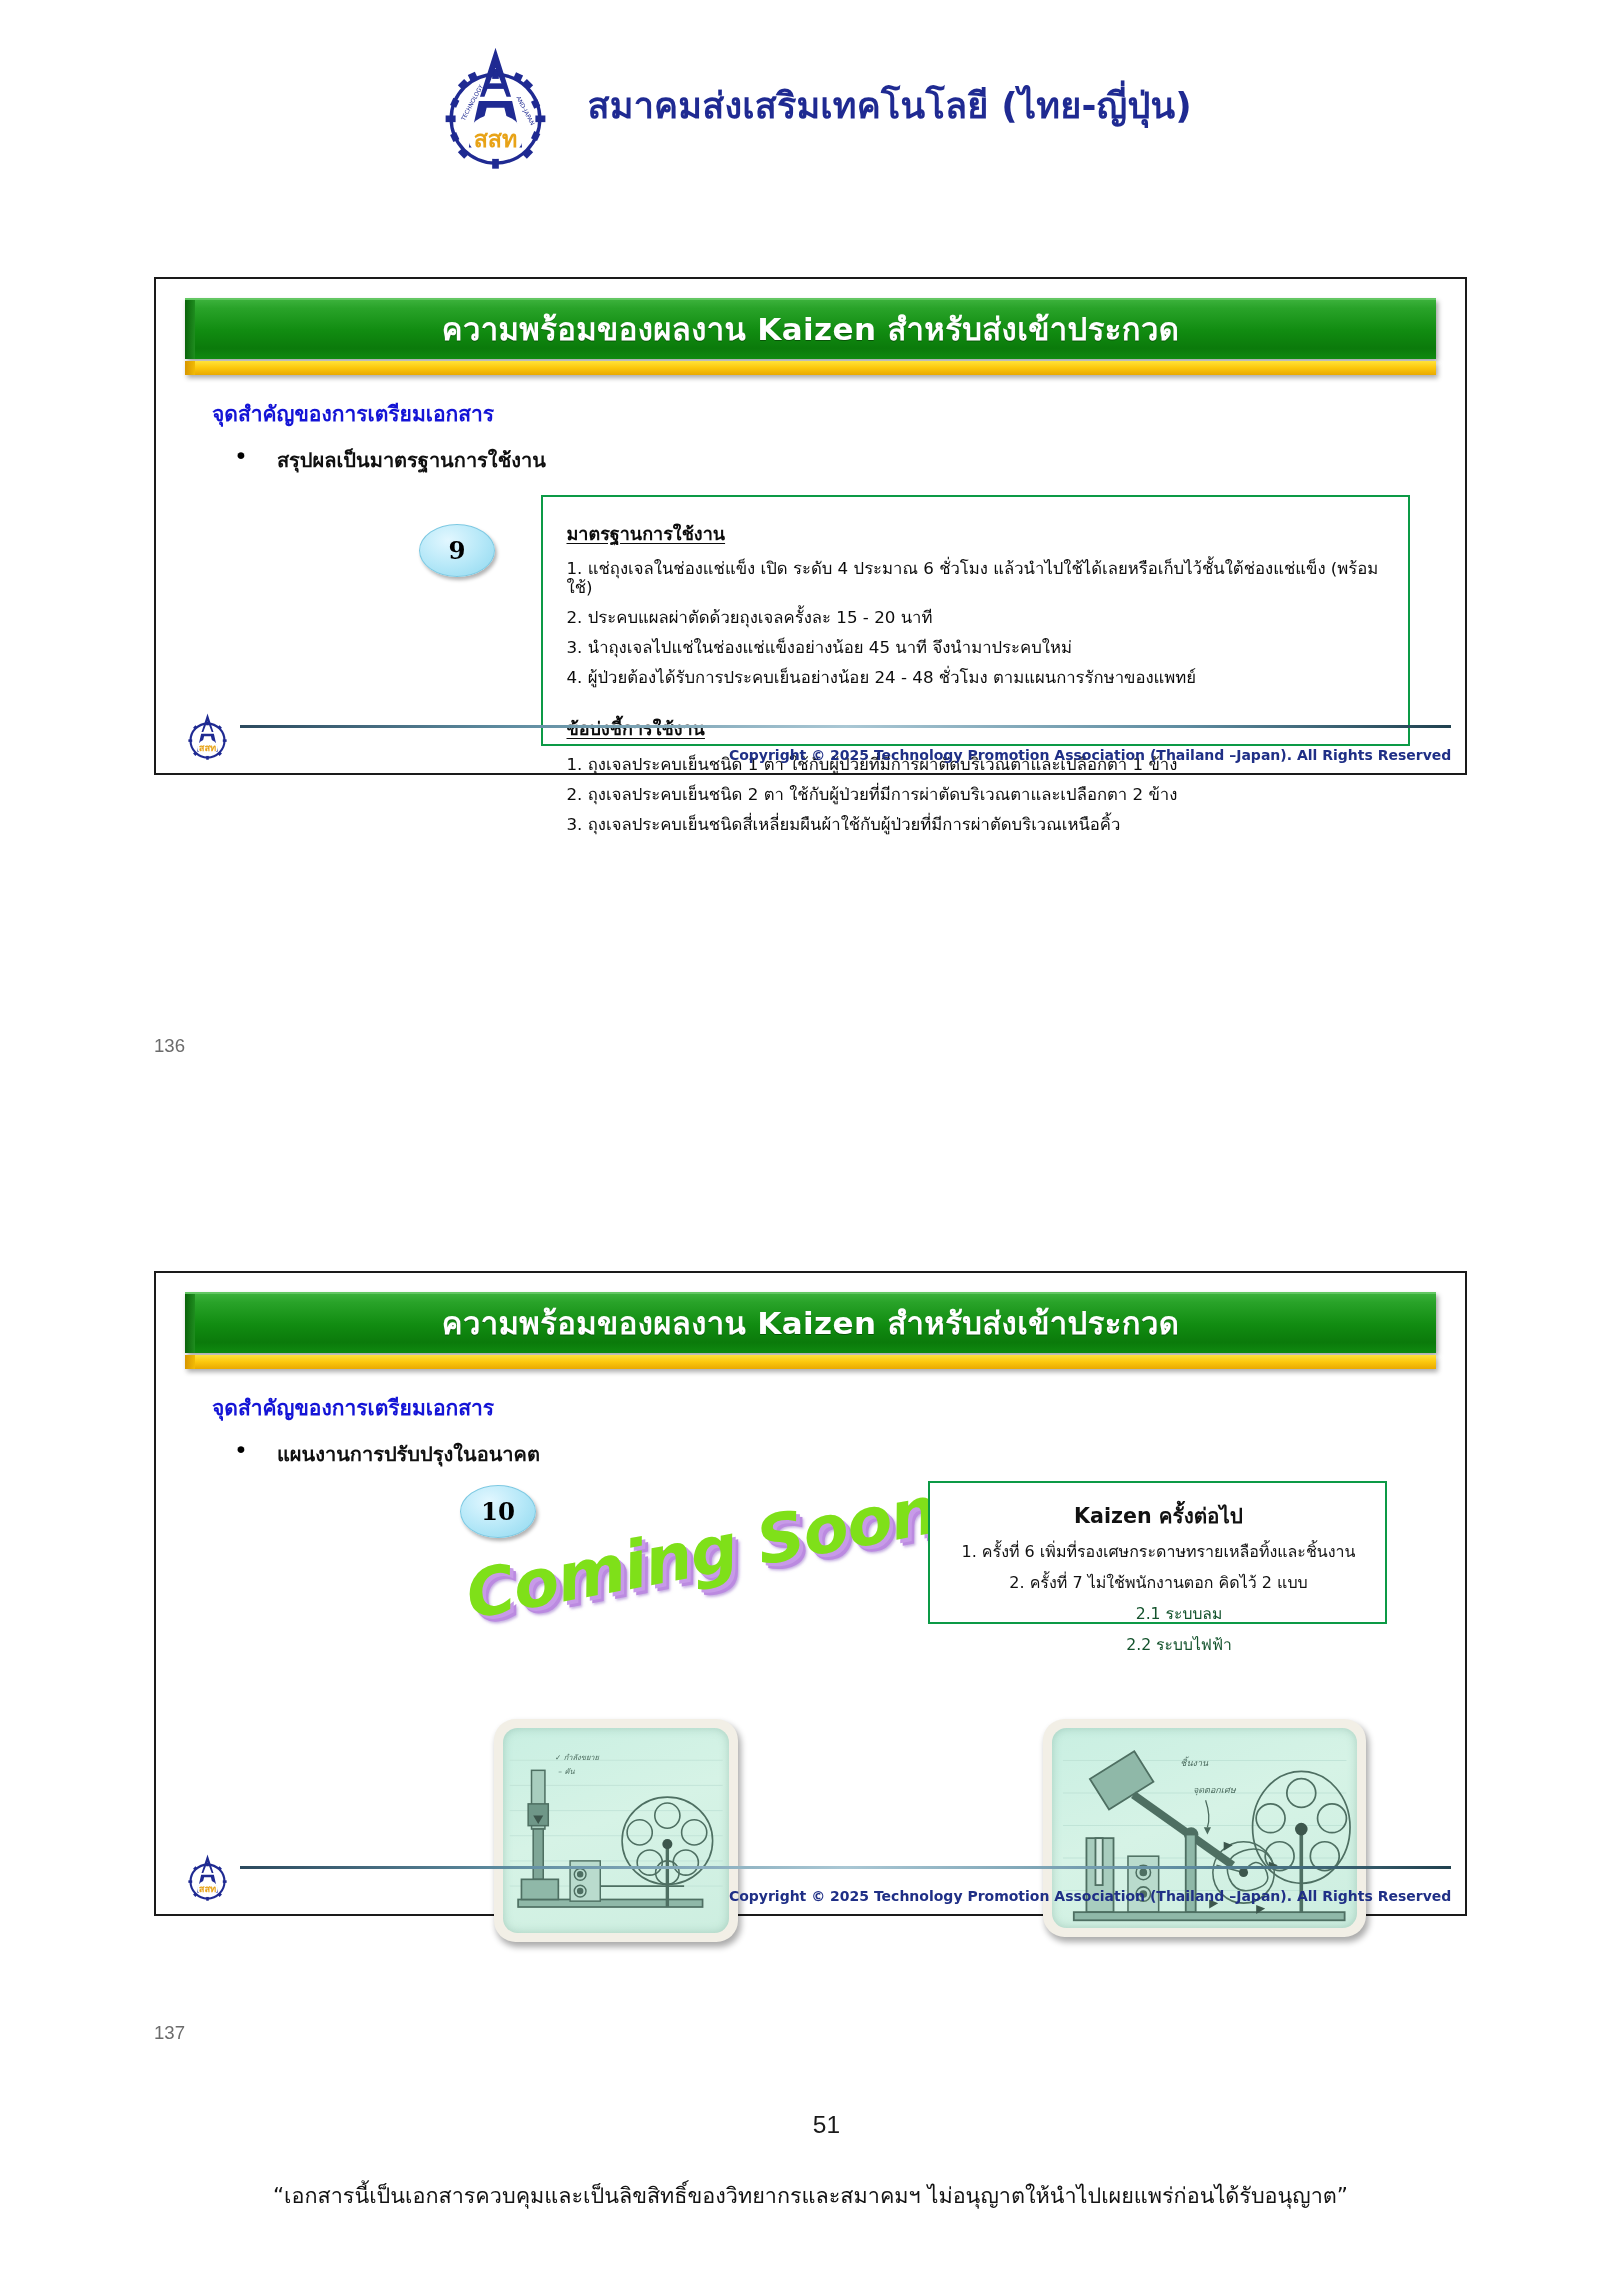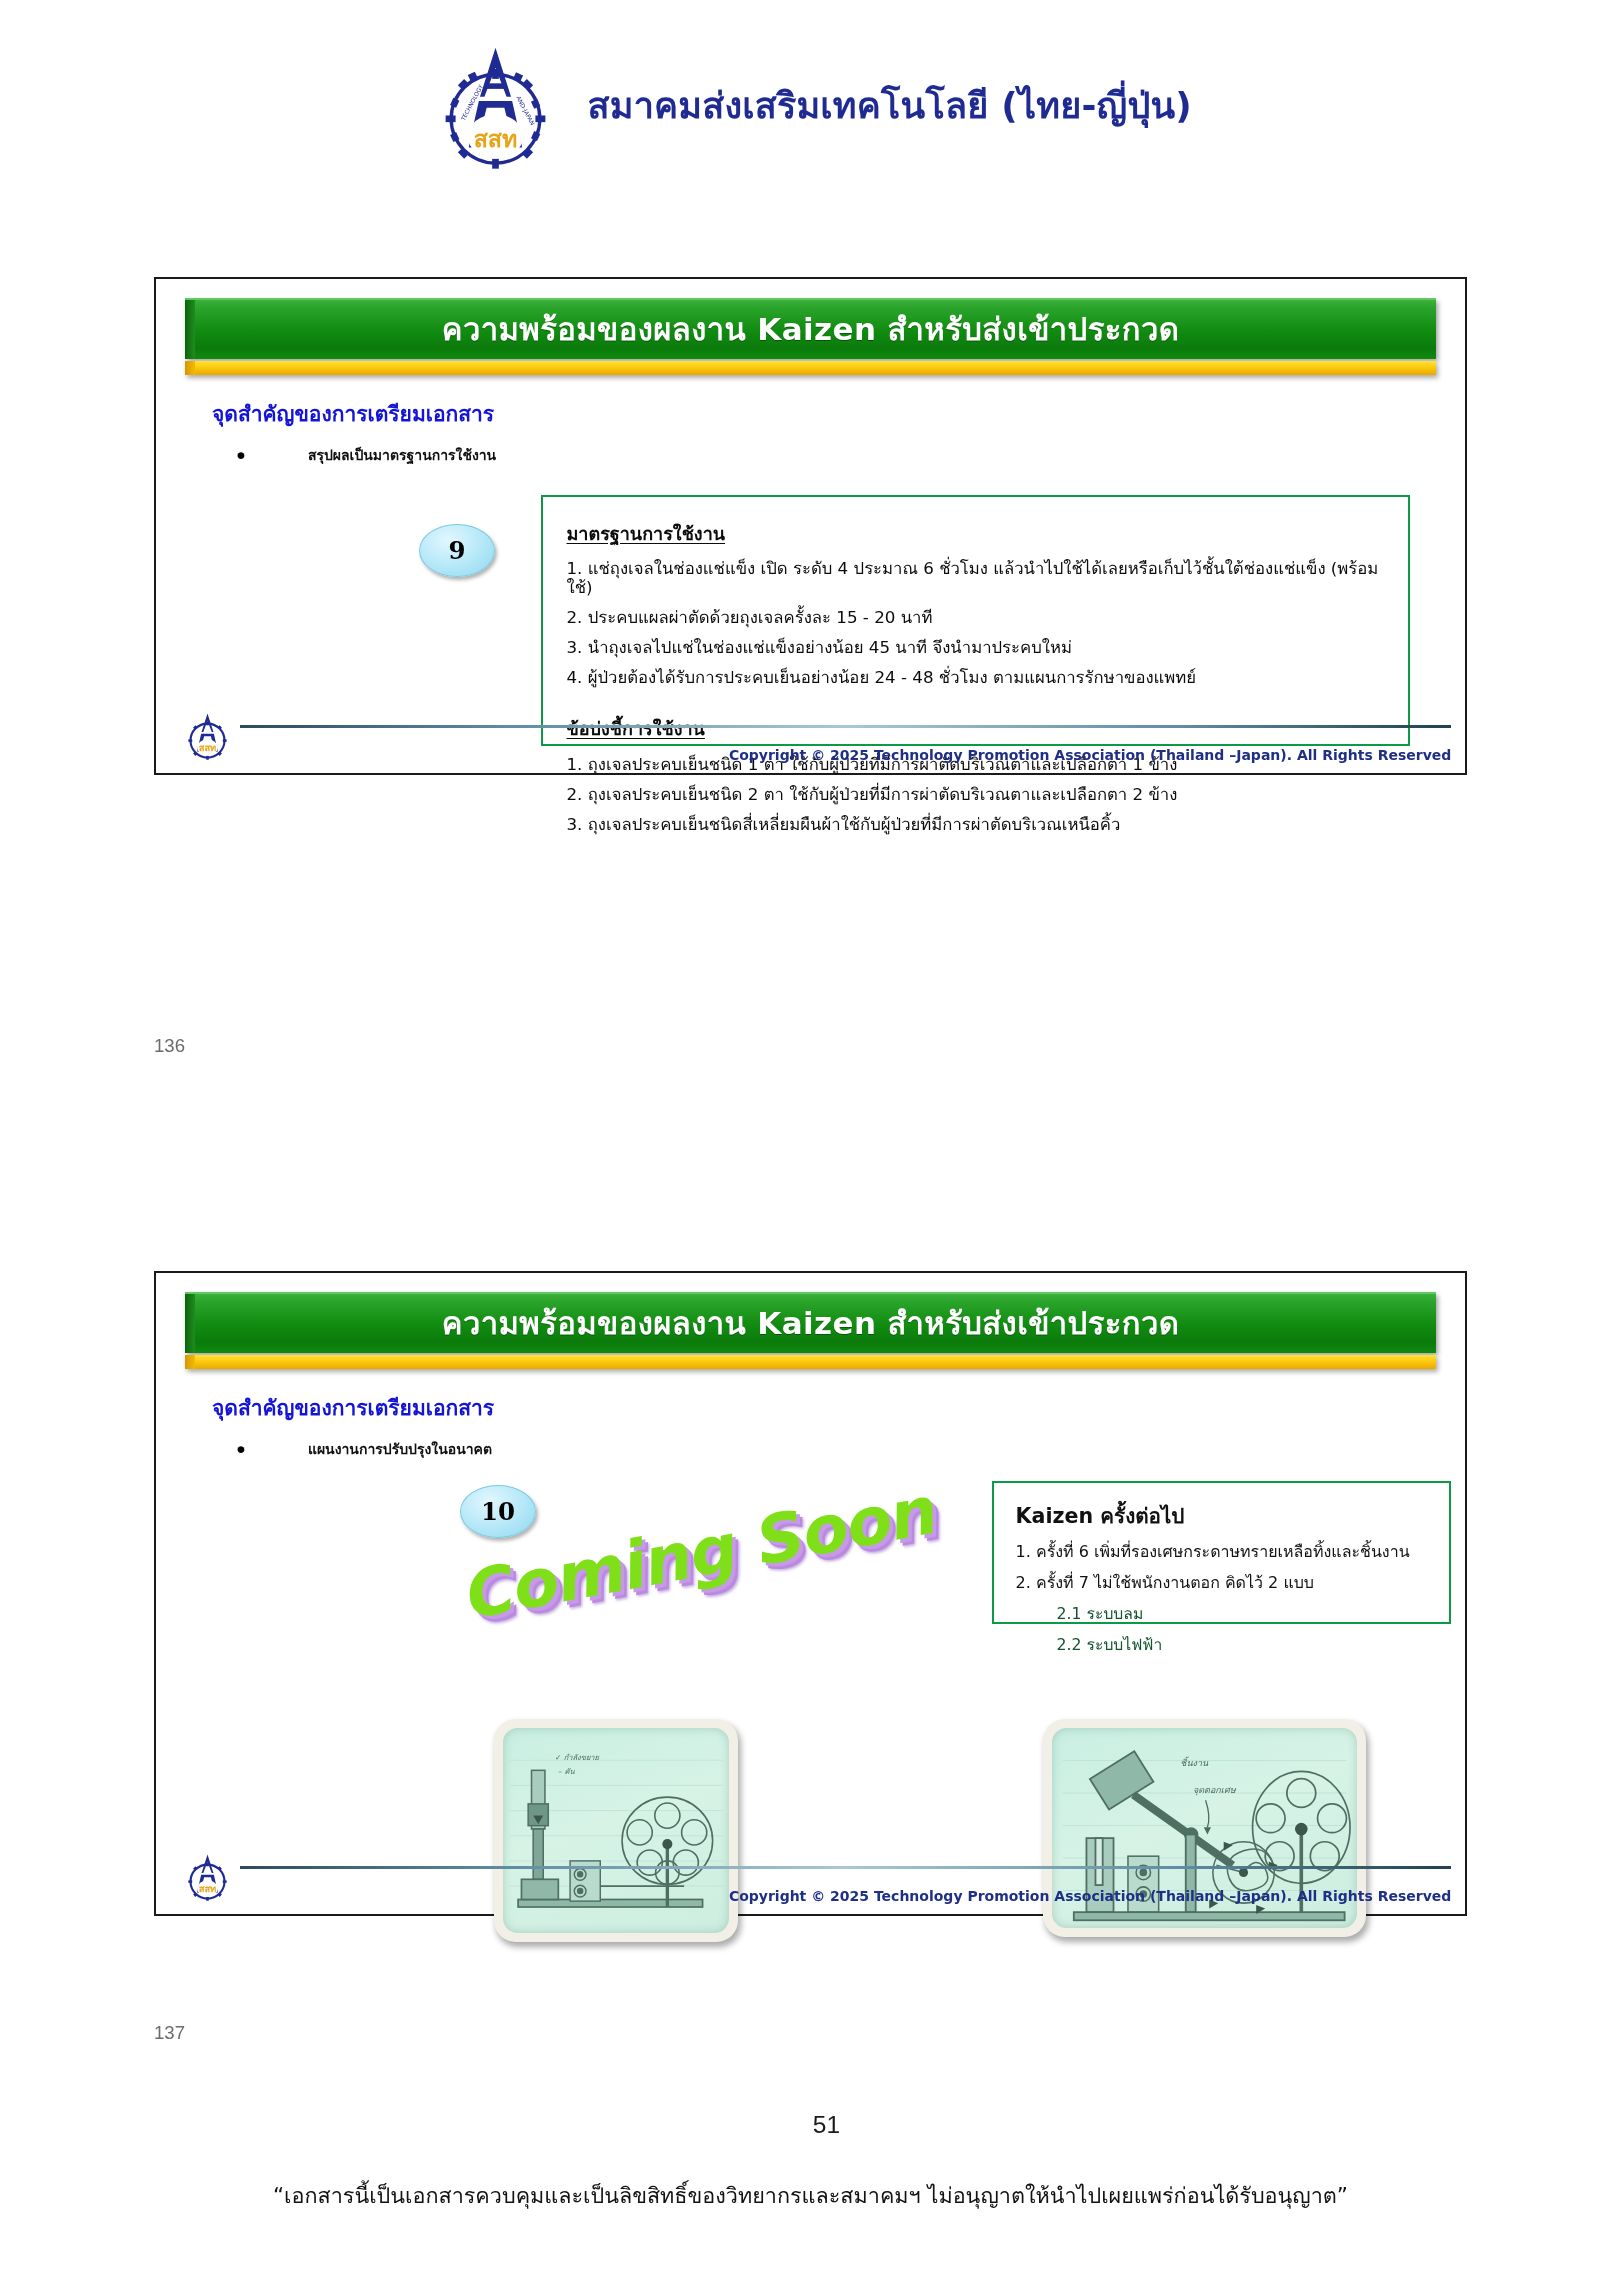"สรุปผลเป็นมาตรฐานการใช้งาน" .bullet-text { font-size: 14px -> 20px; margin-left: 31px -> none }
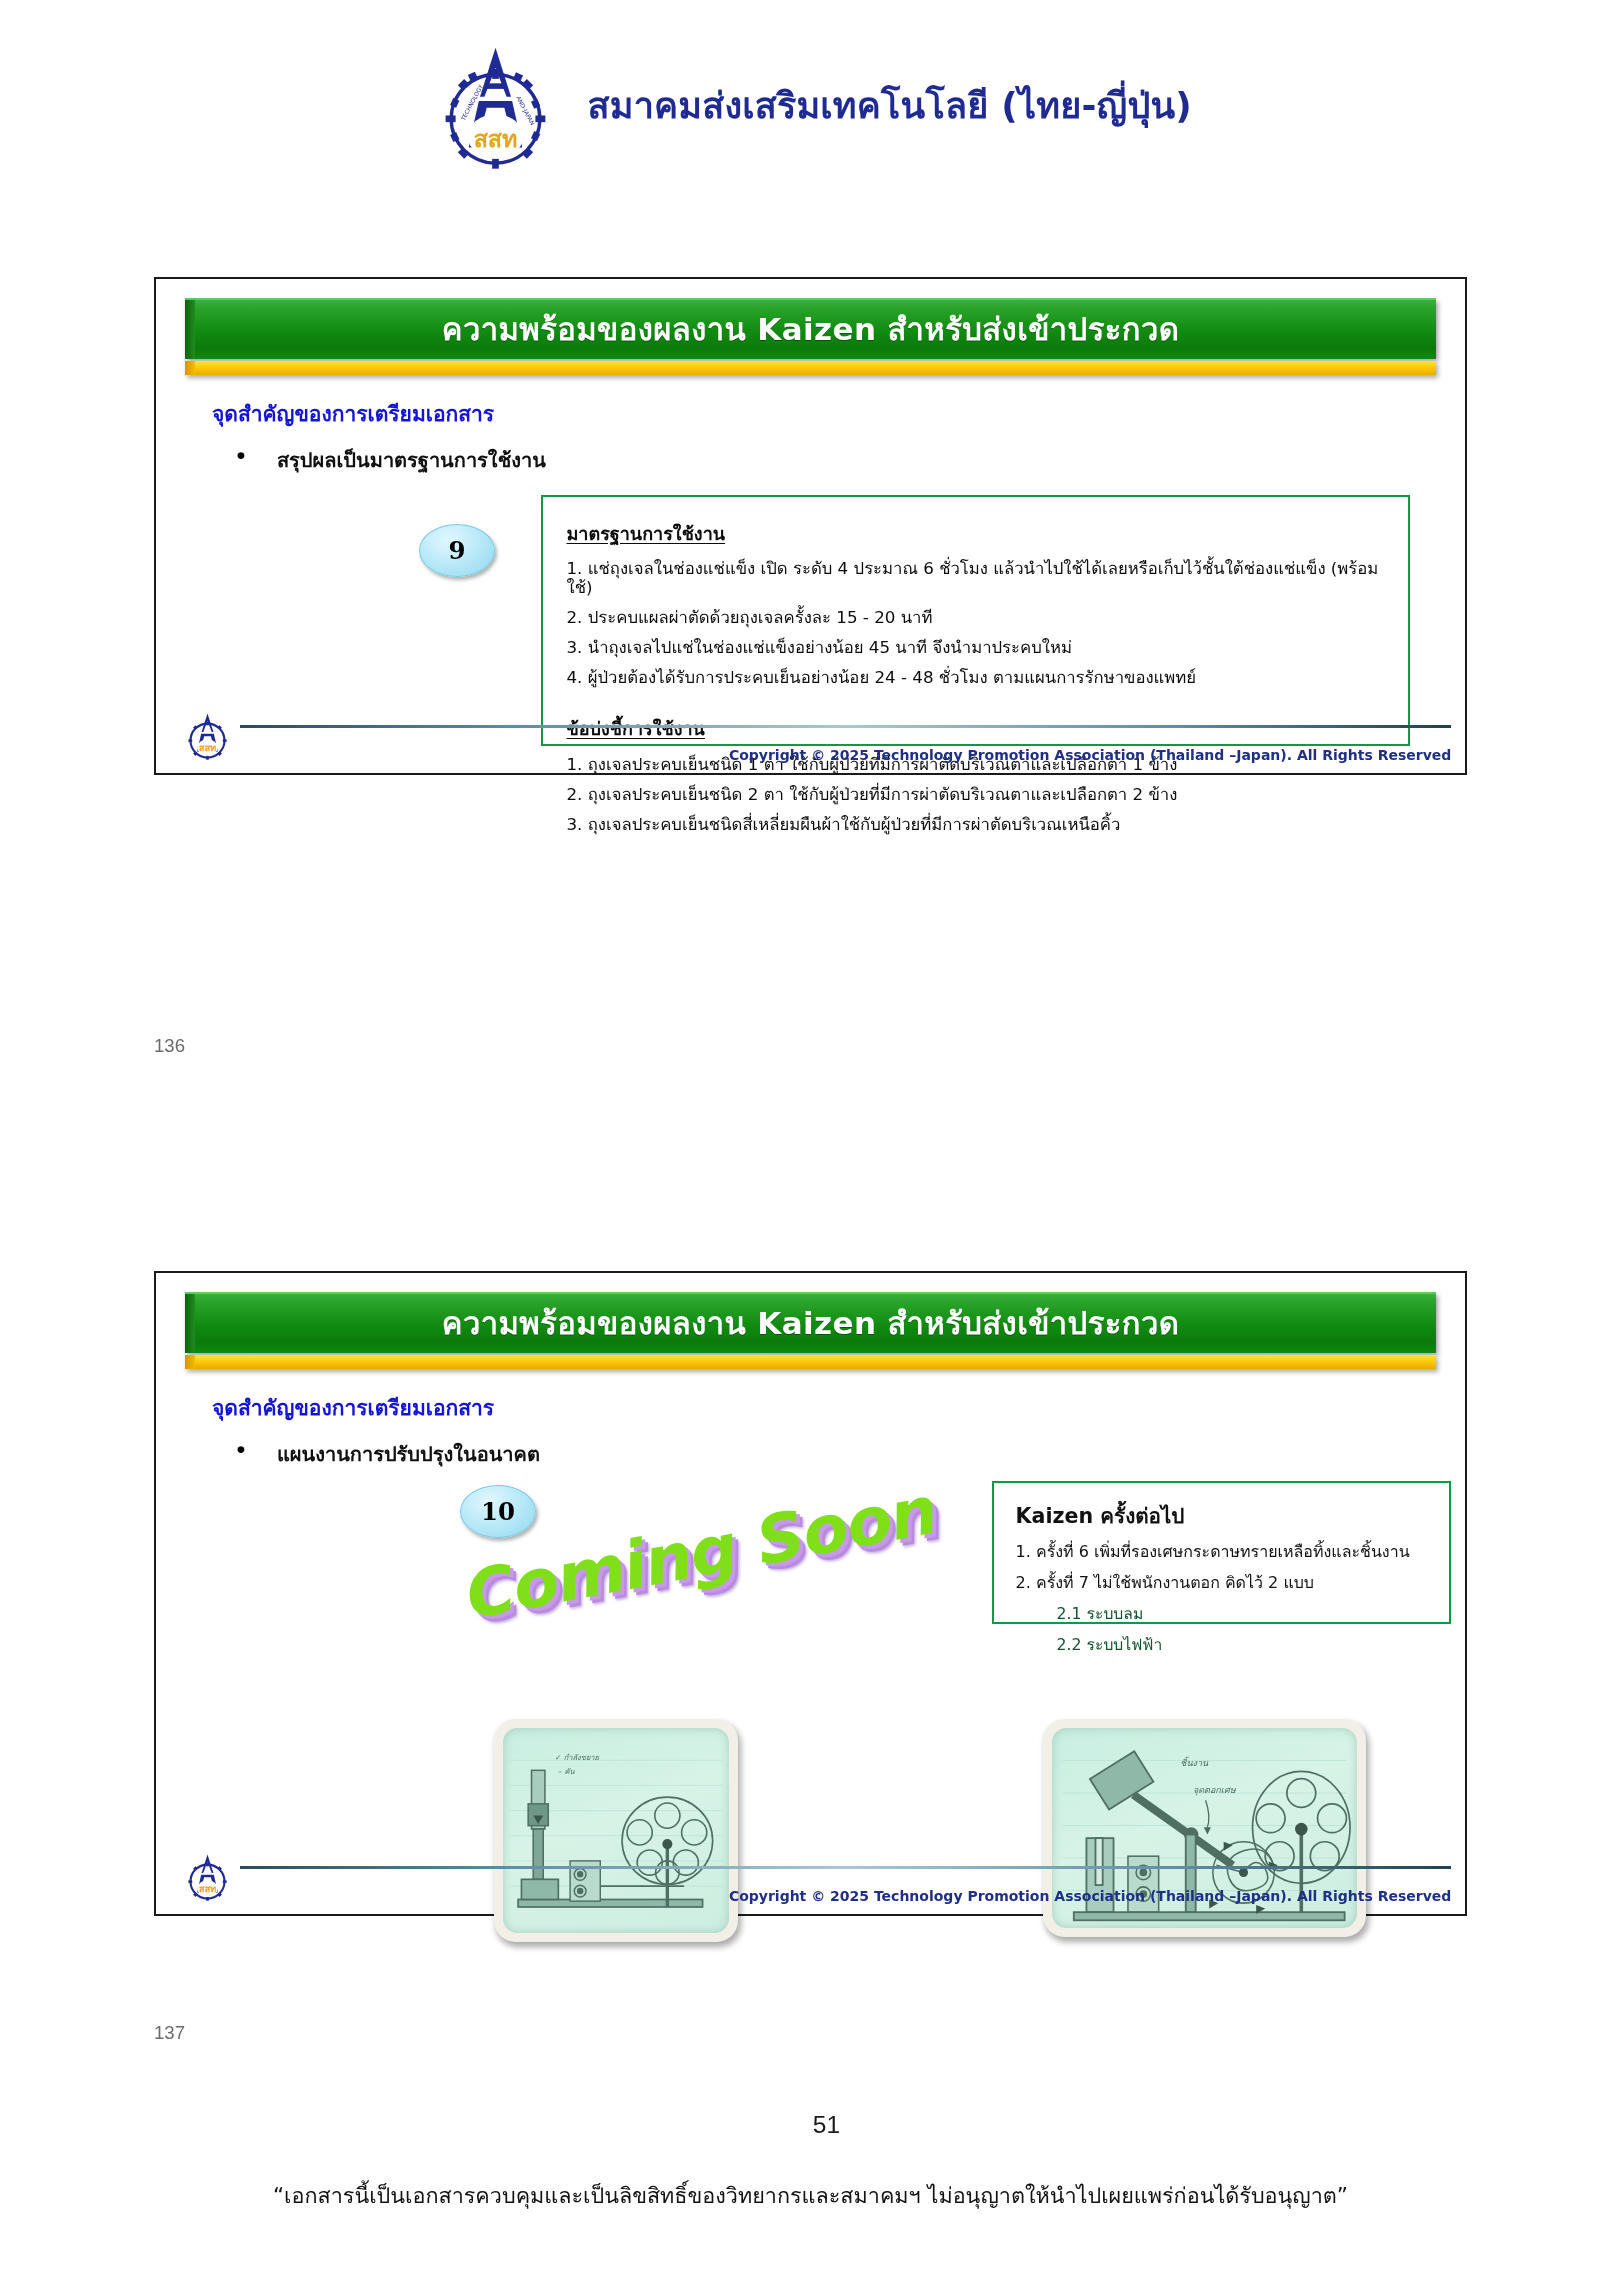"Kaizen ครั้งต่อไป" #s2-box { left: 836px -> 772px; text-align: none -> center }
